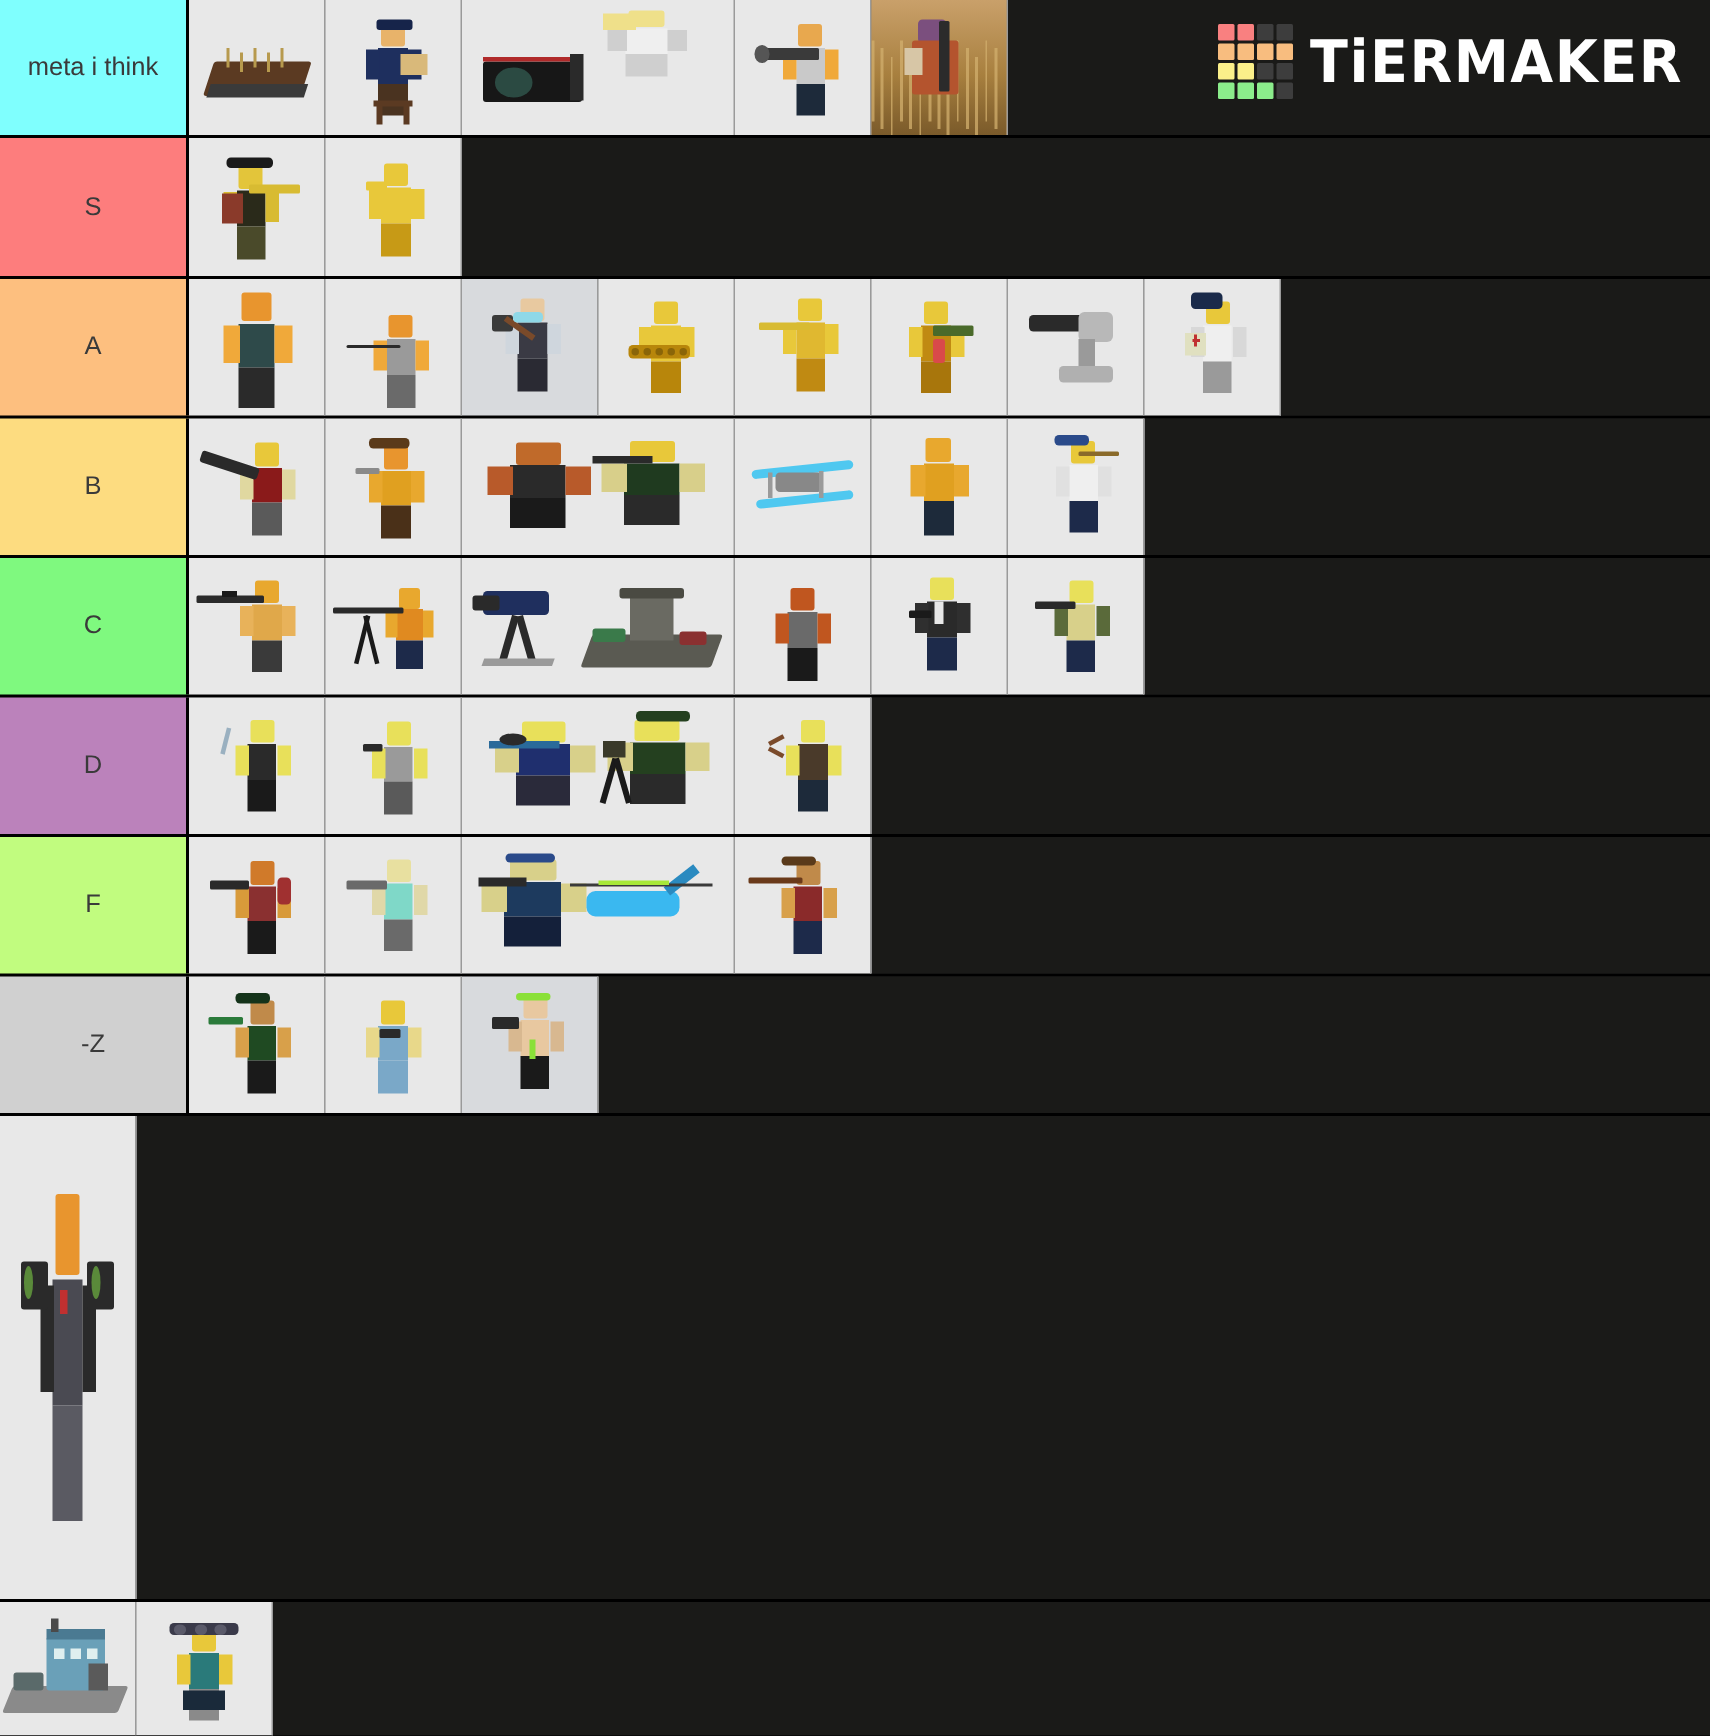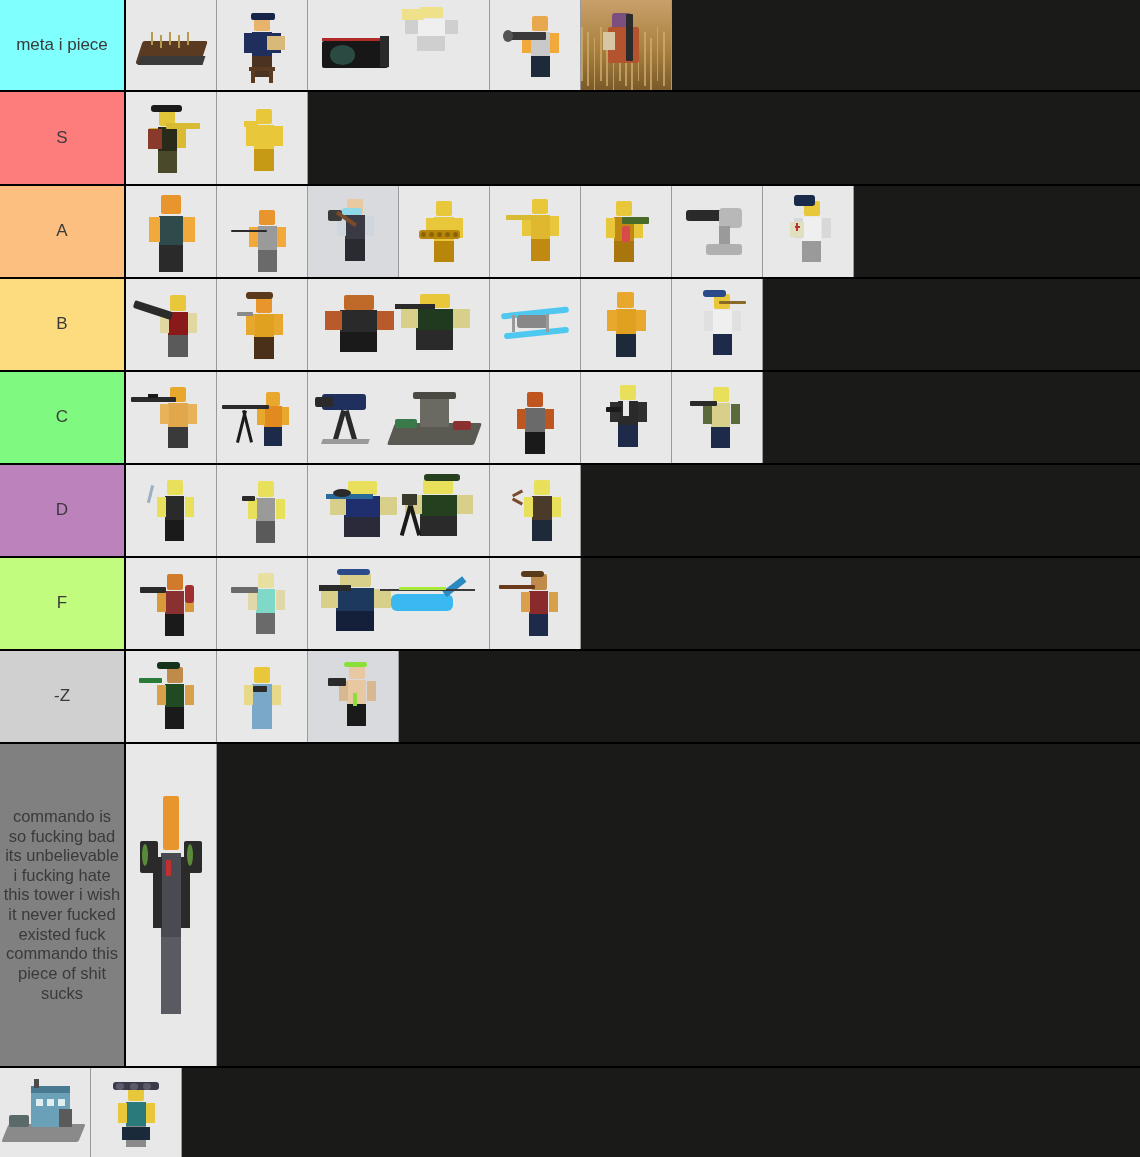"meta i piece" div.tier-label { text: piece -> think }
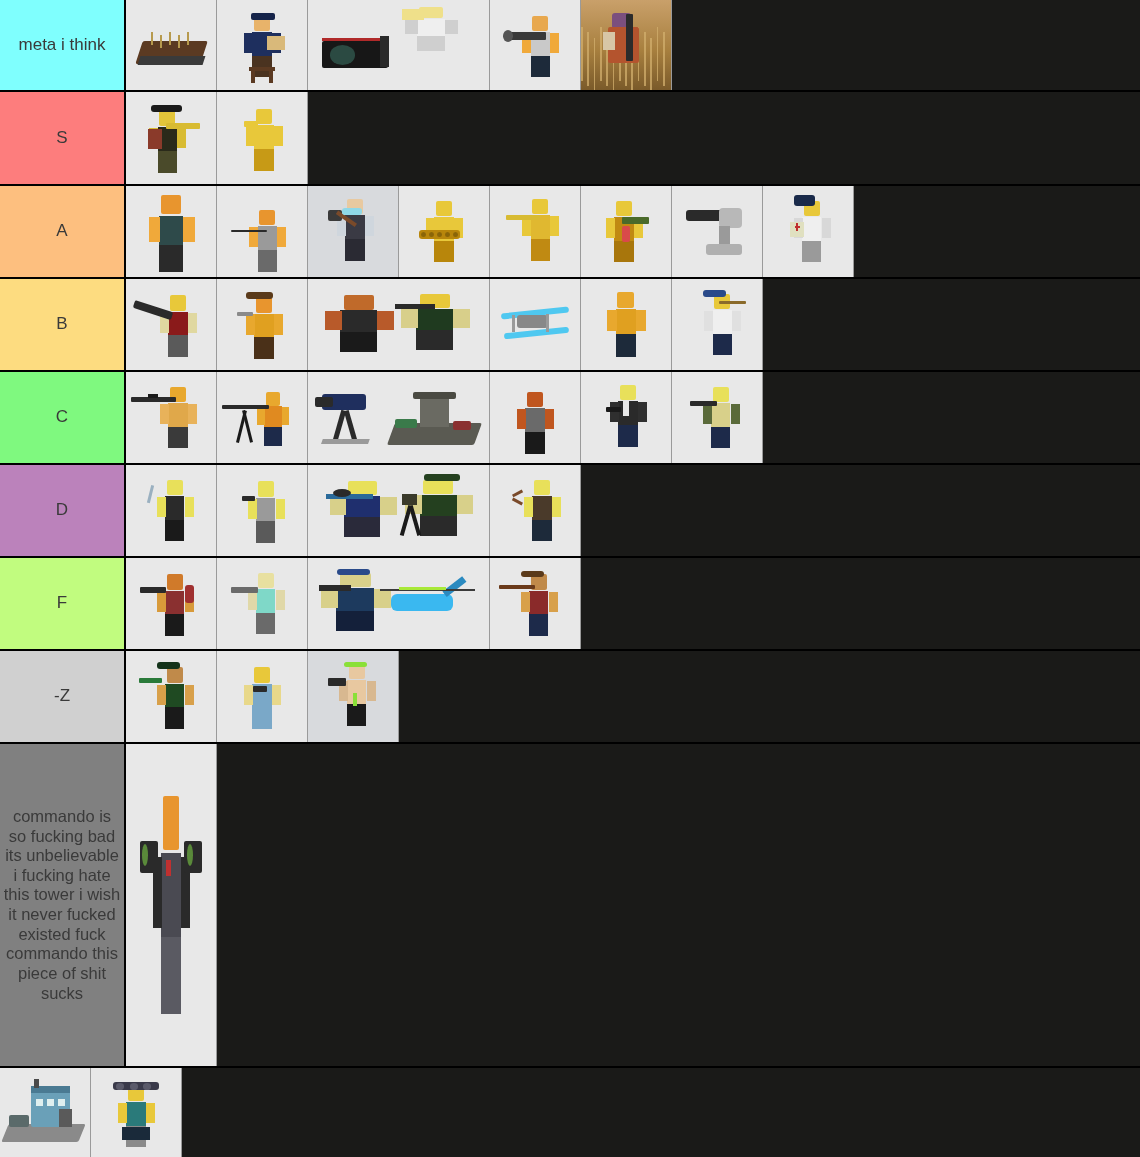"TiERMAKER" div.logo-wrap { html: none -> <div> <div> <i></i> <i></i> <i></i> <i></i> <i></i> <i></i> <i></i> <i></i> <i></i> <i></i> <i></i> <i></i> <i></i> <i></i> <i></i> <i></i> </div> <div>TiERMAKER</div> </div> }
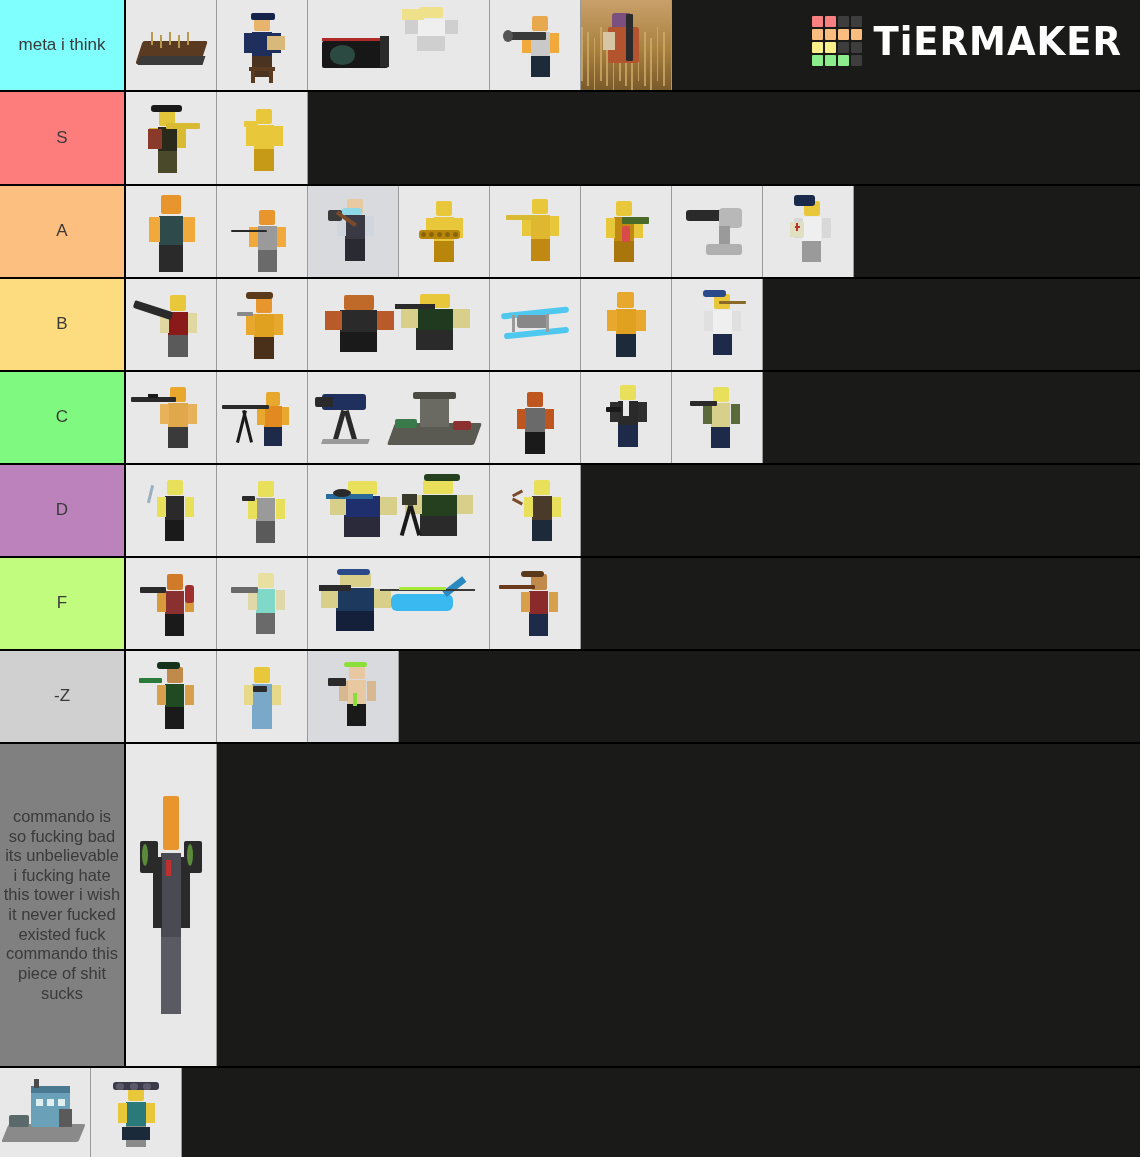"commando is so fucking bad" div.tier-label { html: <div>commando is so fucking bad its unbelievable i fucking hate this tower i wish it never fucked existed fuck commando this piece of shit sucks</div> -> none }
